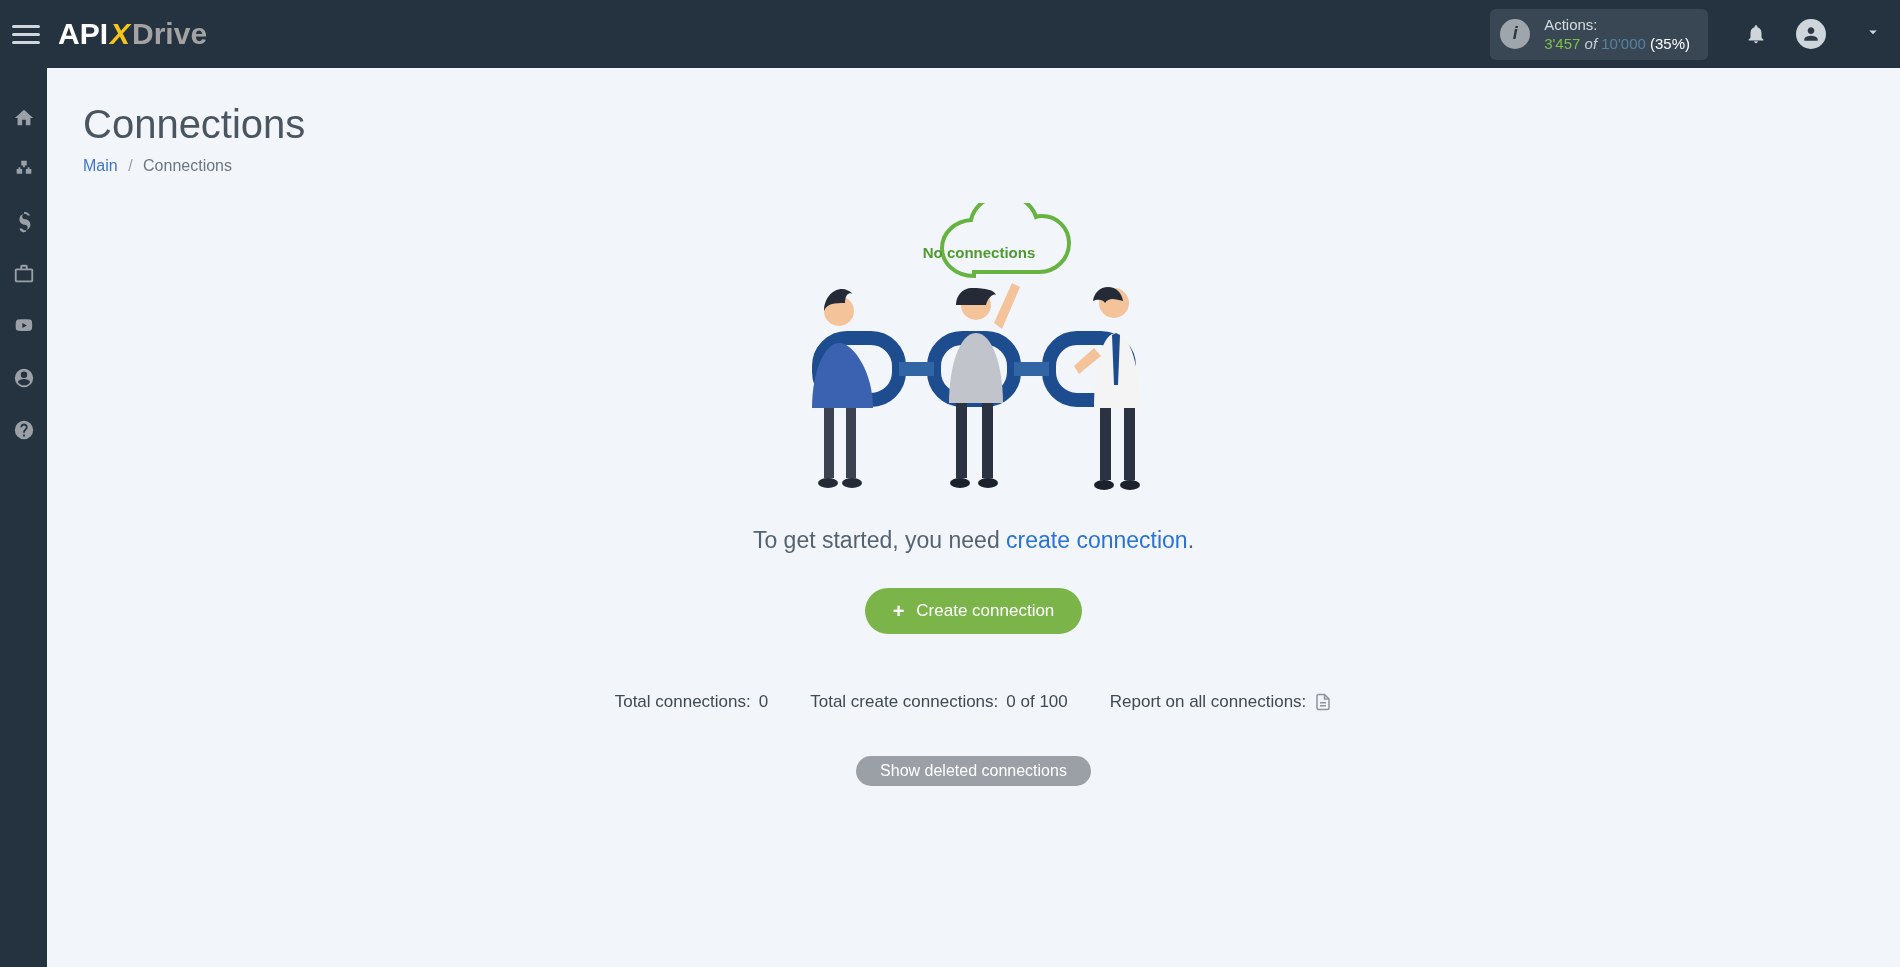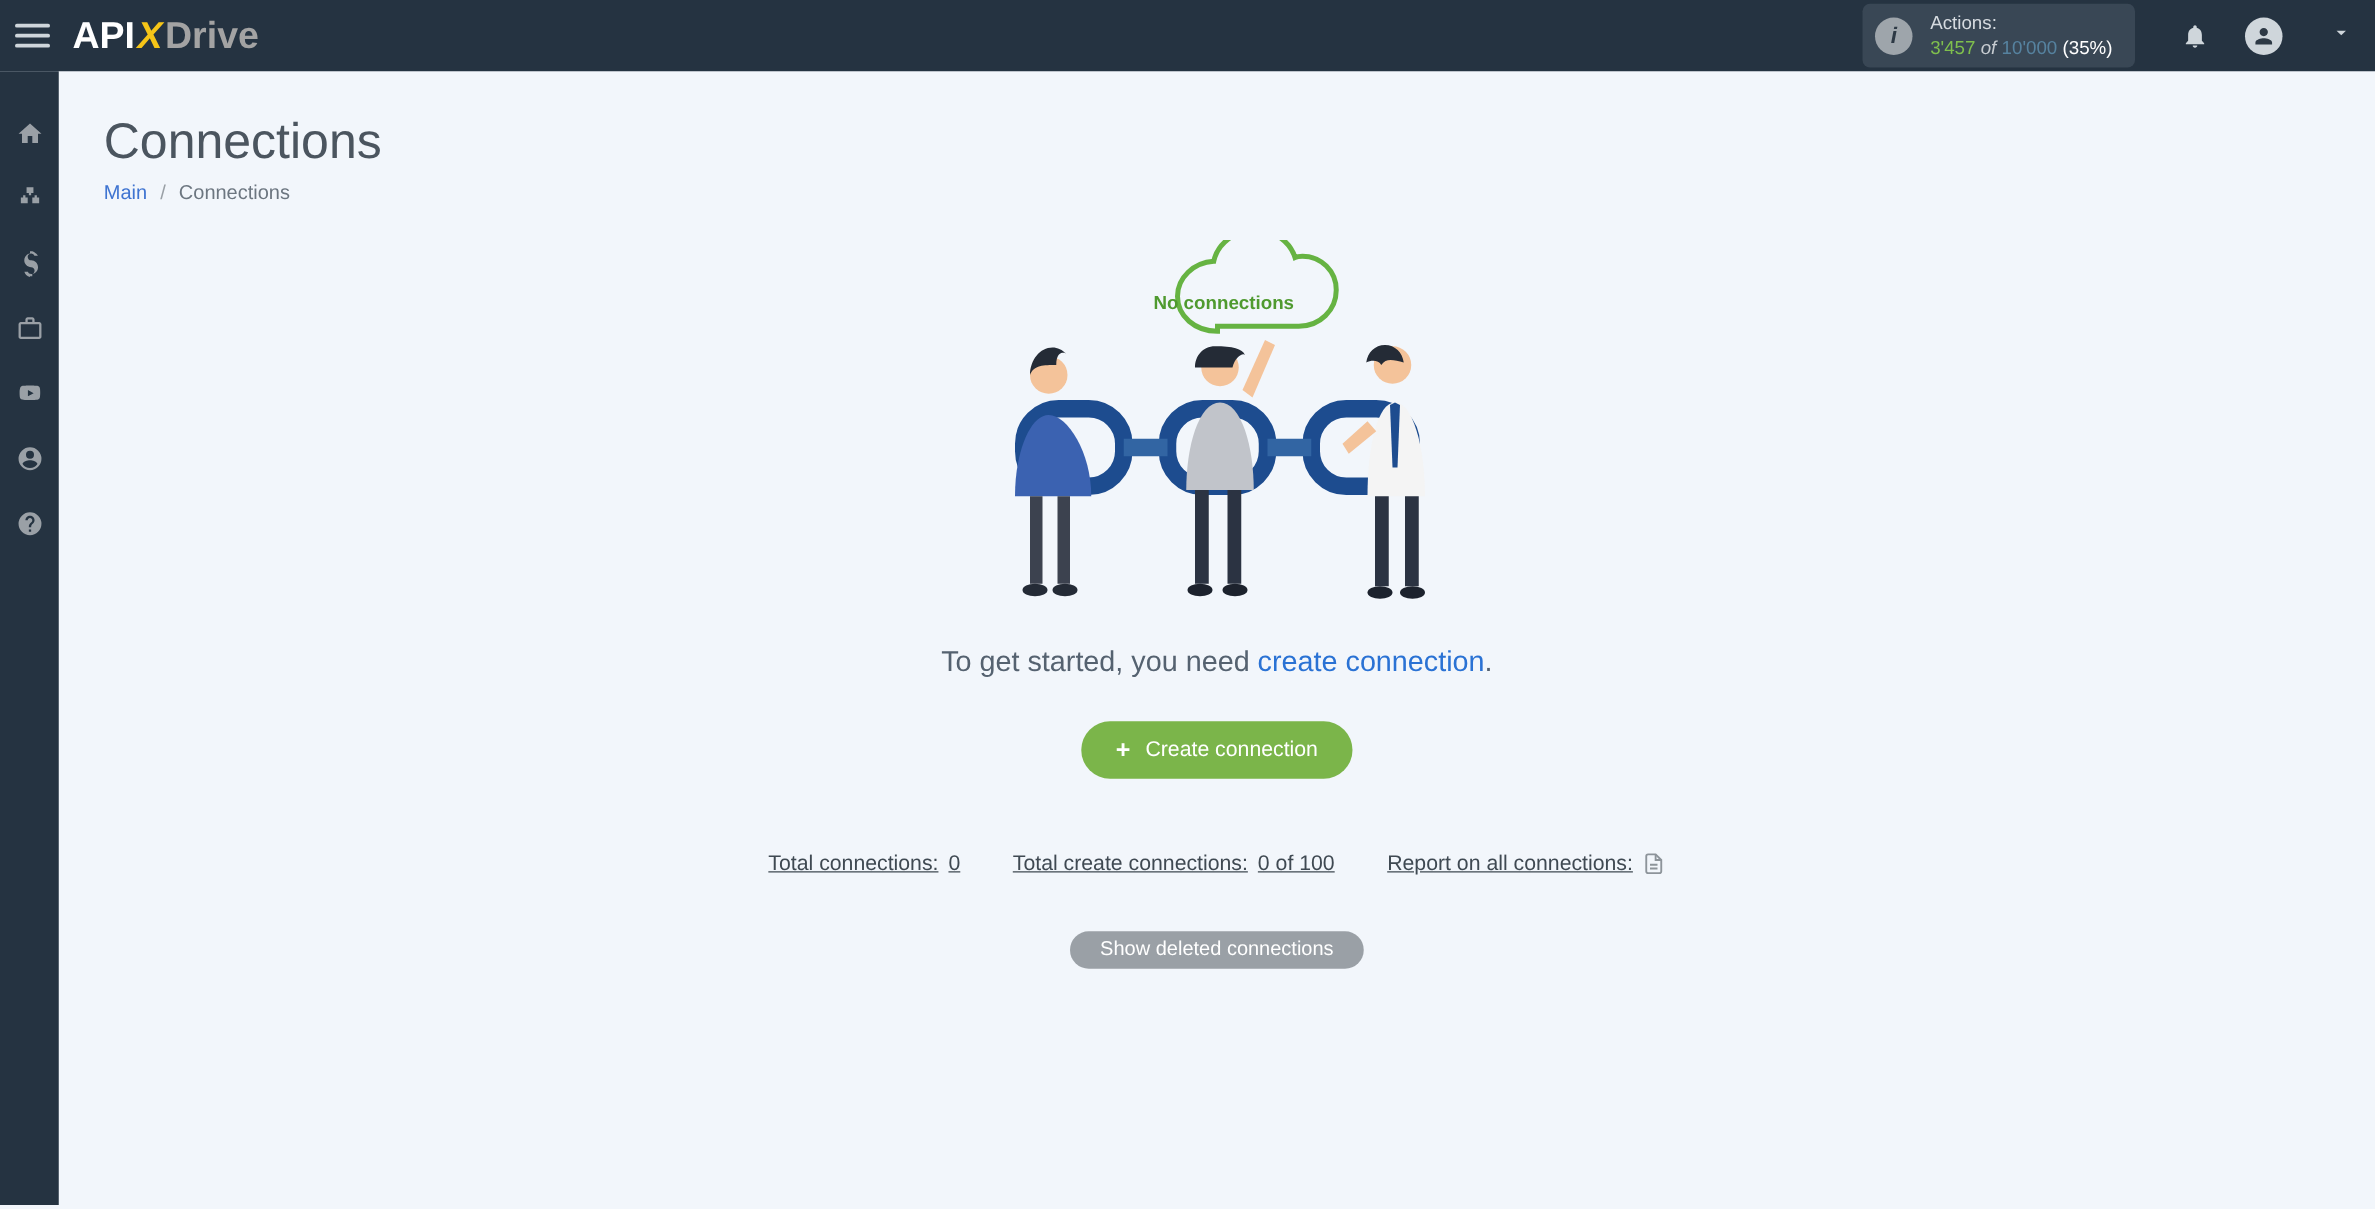"API" .topbar { height: 57px -> 68px }
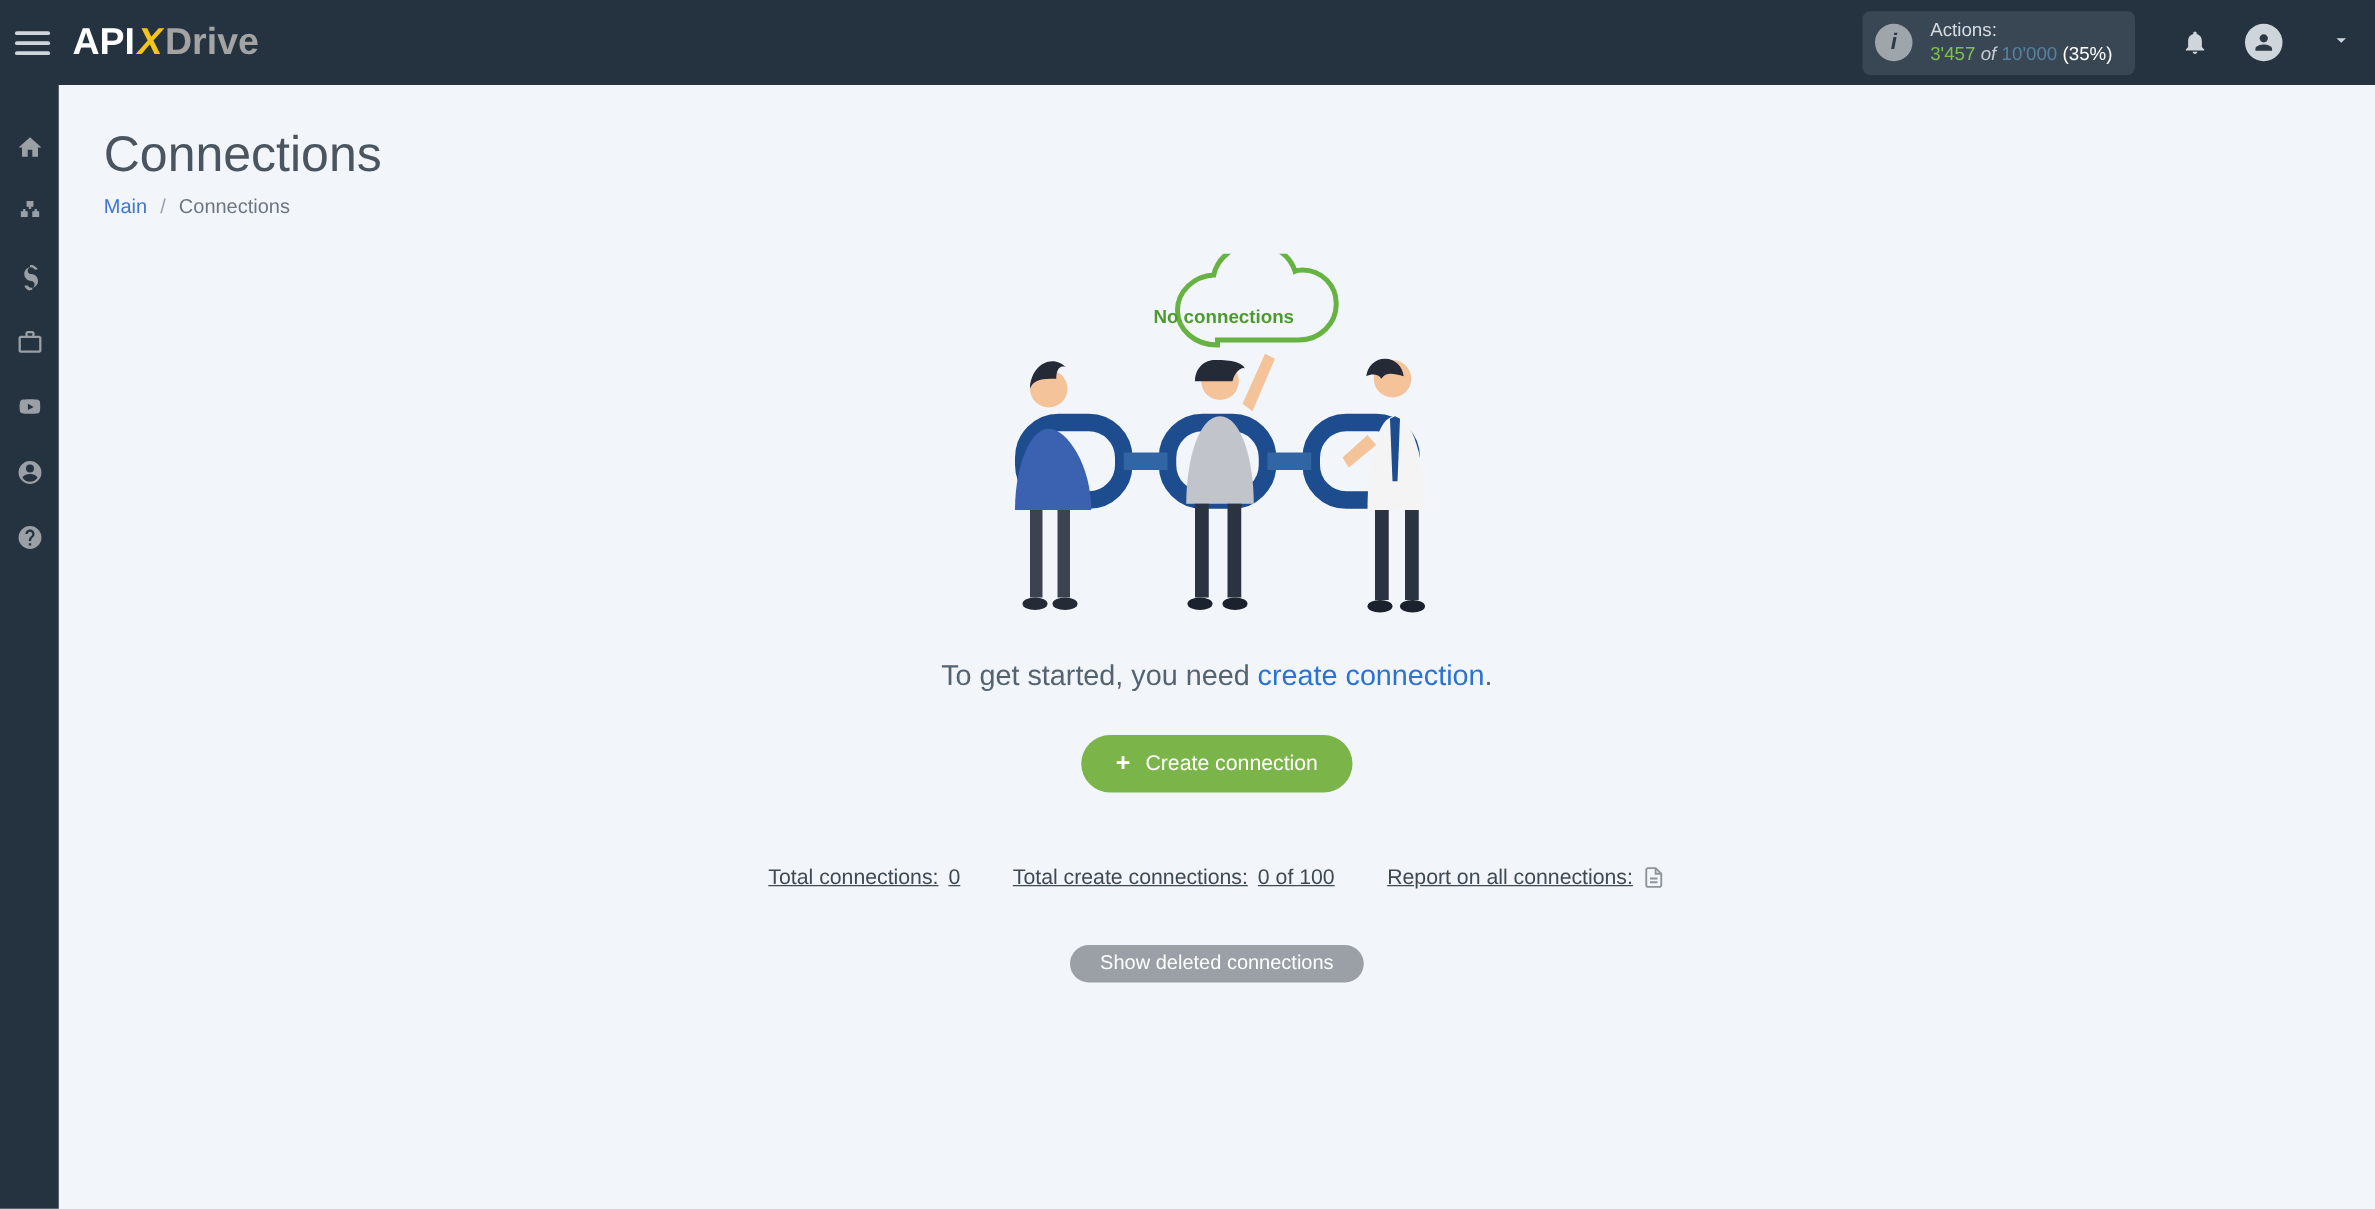"Total connections:" .stats-row .item { text-decoration: underline -> none }
